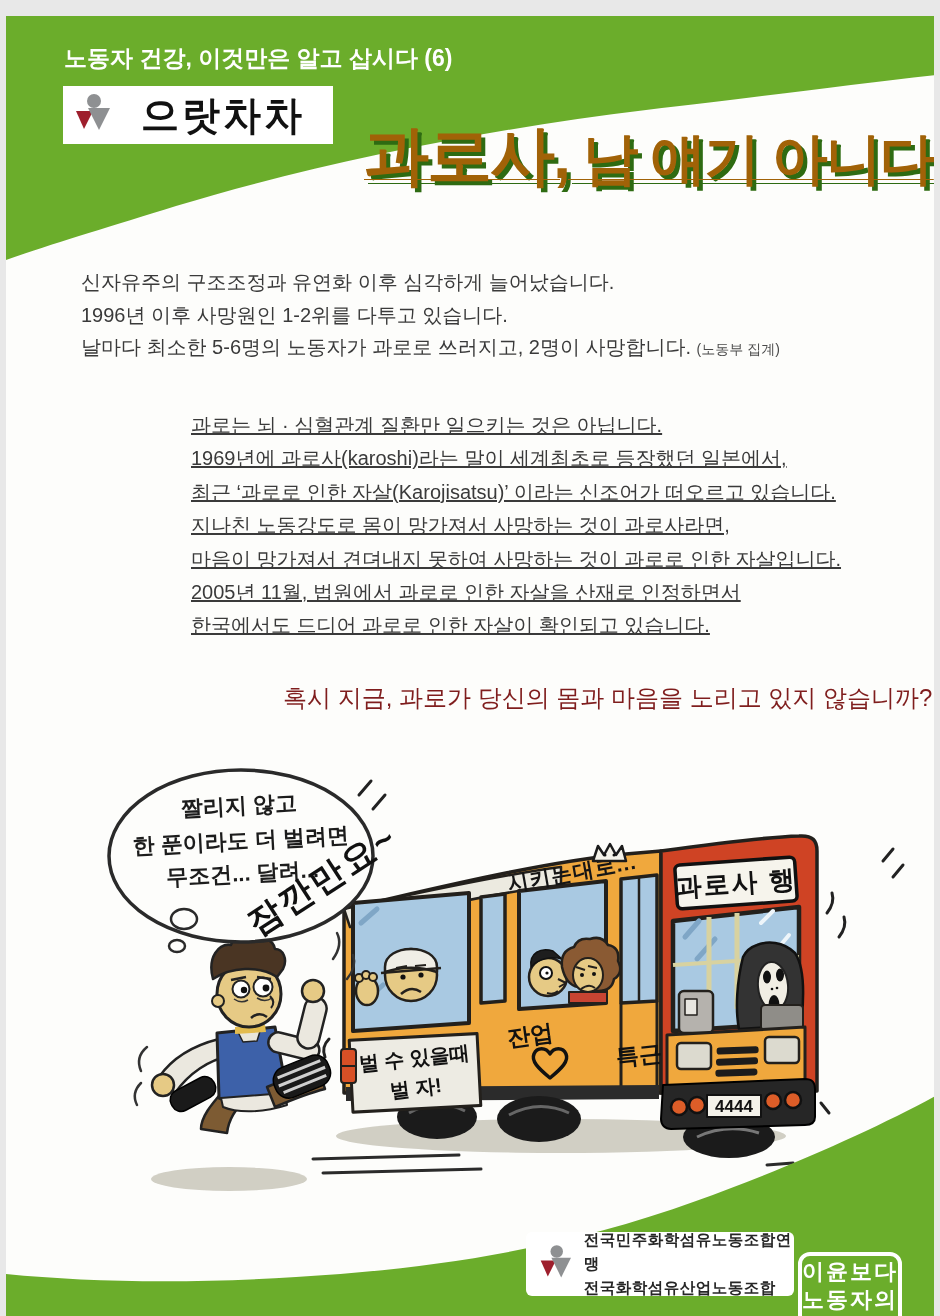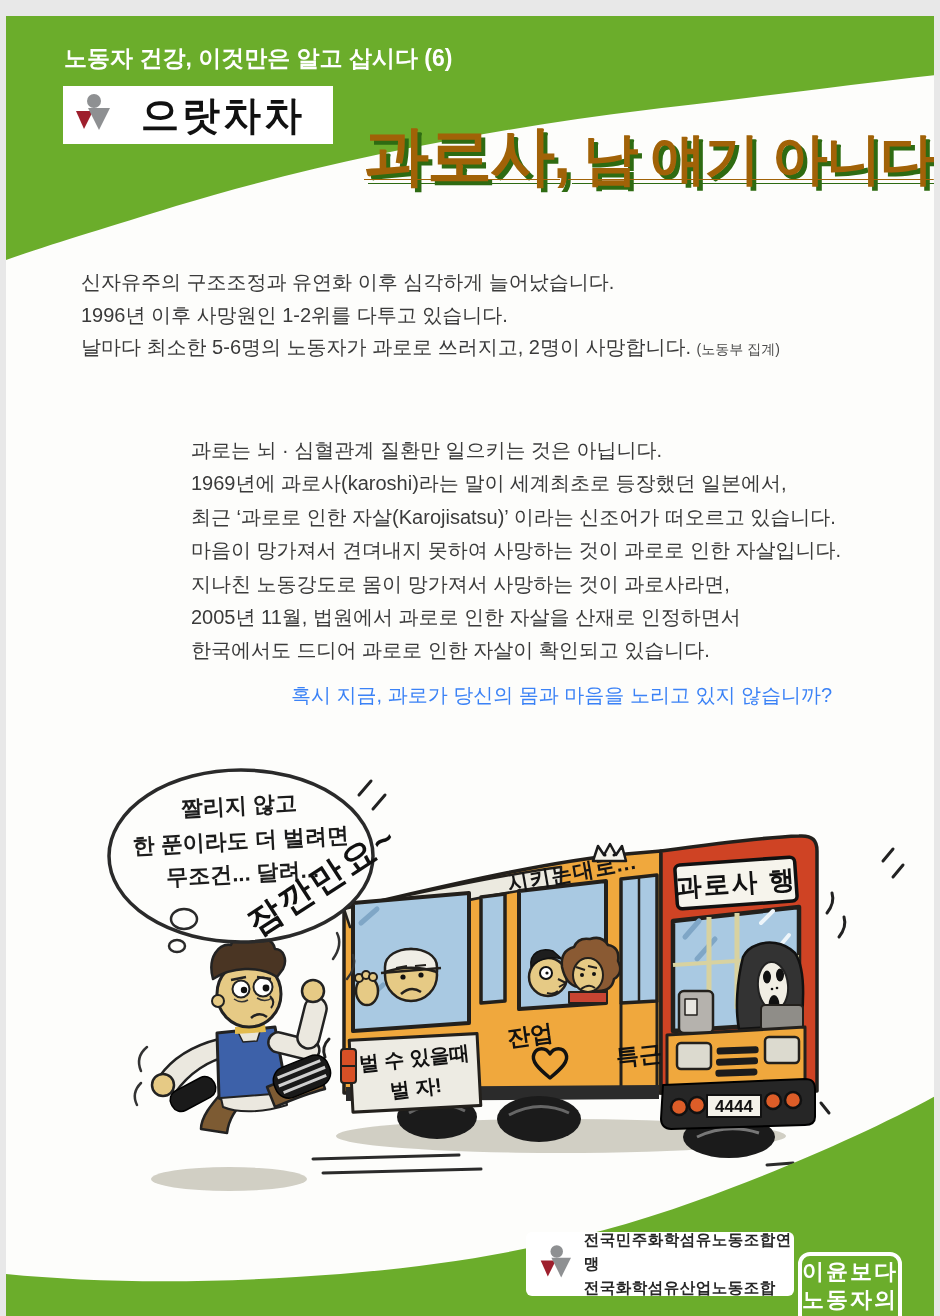"과로는 뇌 · 심혈관계 질환만" .p2 { text-decoration: none -> underline; top: 418px -> 393px }
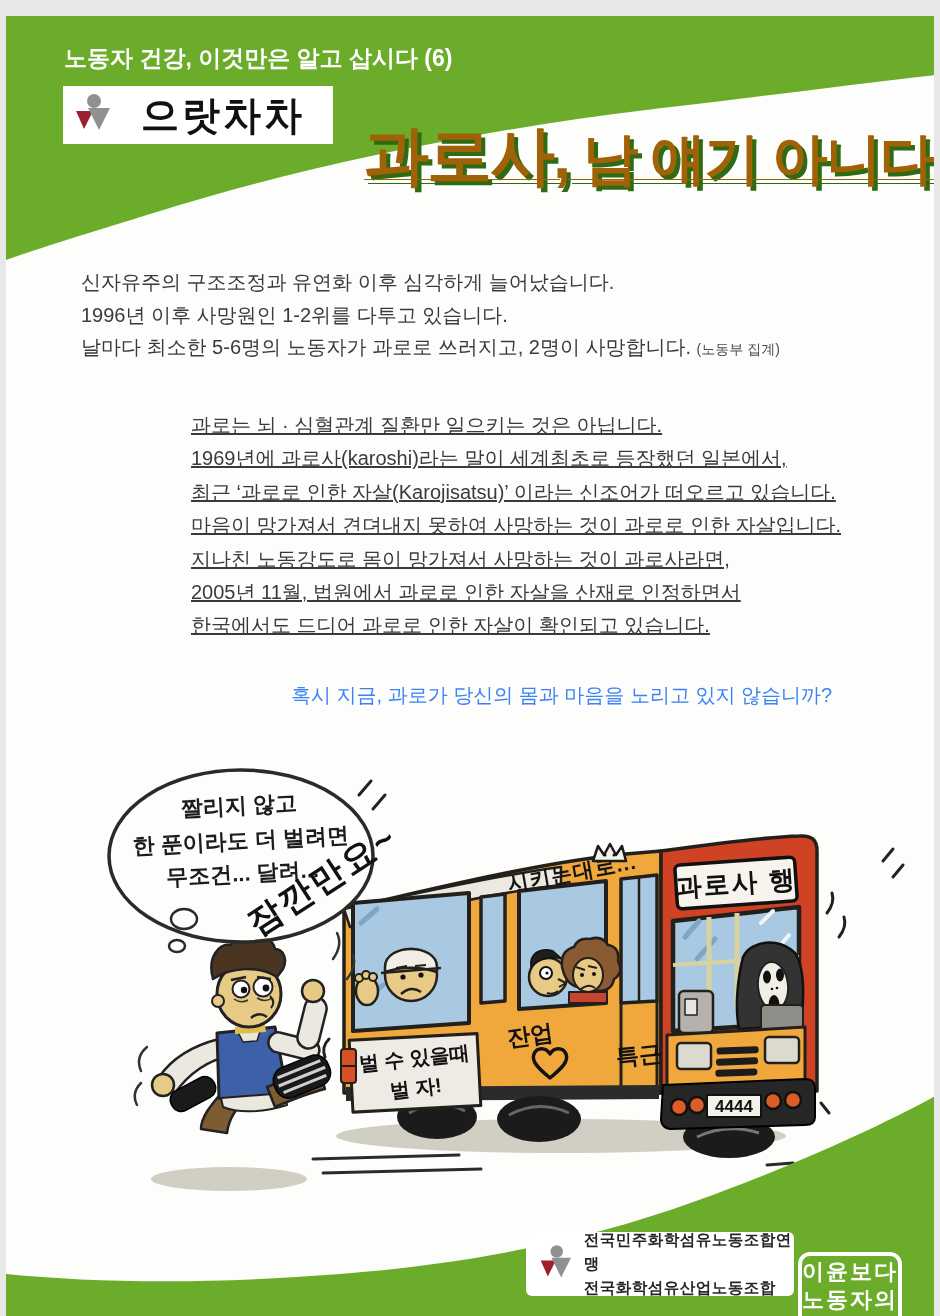"마음이 망가져서 견뎌내지 못하여 사망하는" div { order: before "지나친 노동강도로 몸이 망가져서 사망하는" -> after "지나친 노동강도로 몸이 망가져서 사망하는" }
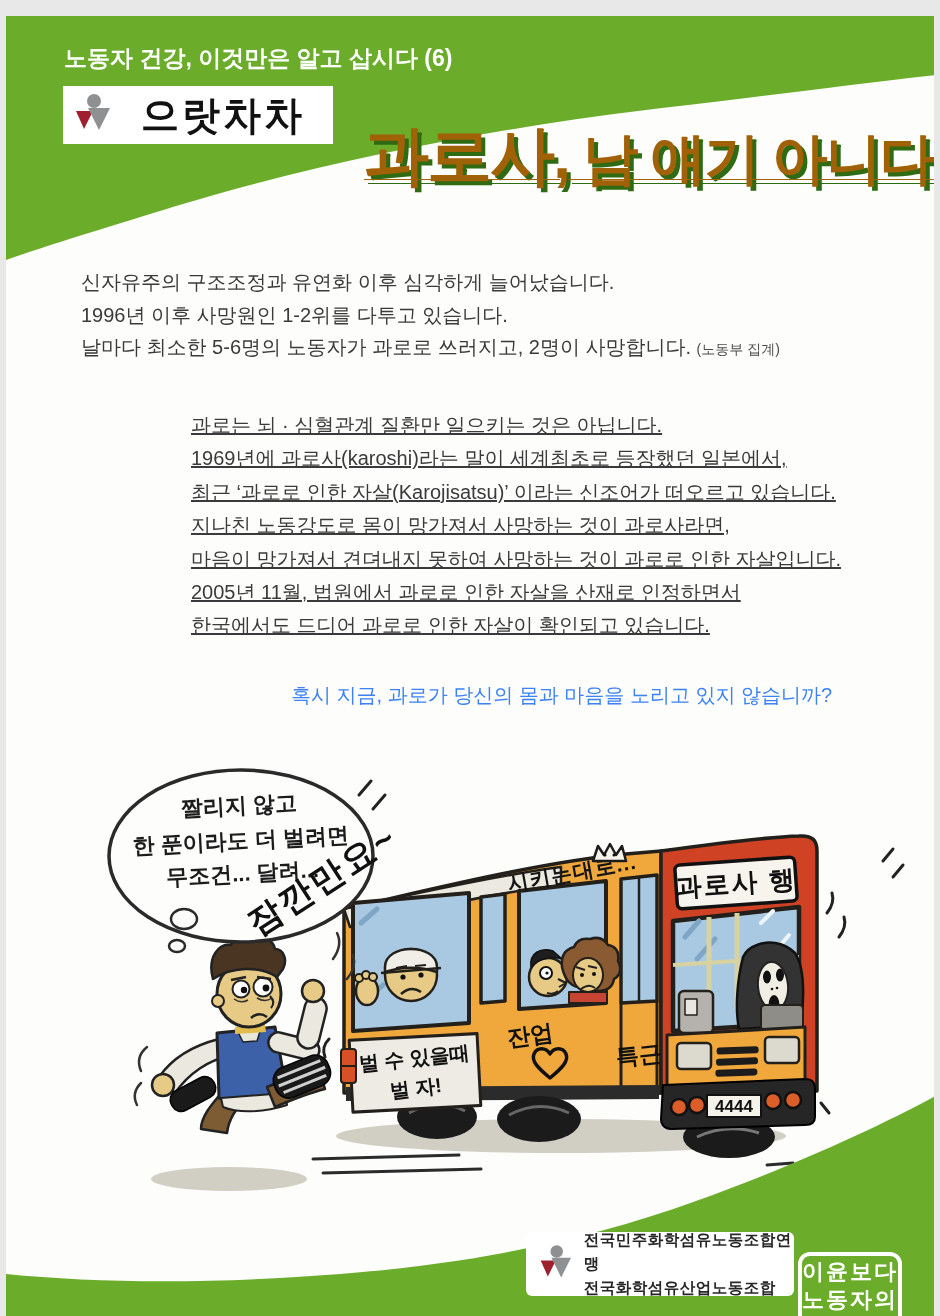"혹시 지금, 과로가 당신의 몸과" .callout { color: #3b82f6 -> #7f1d1d; font-size: 20px -> 24px; left: 285px -> 277px }
